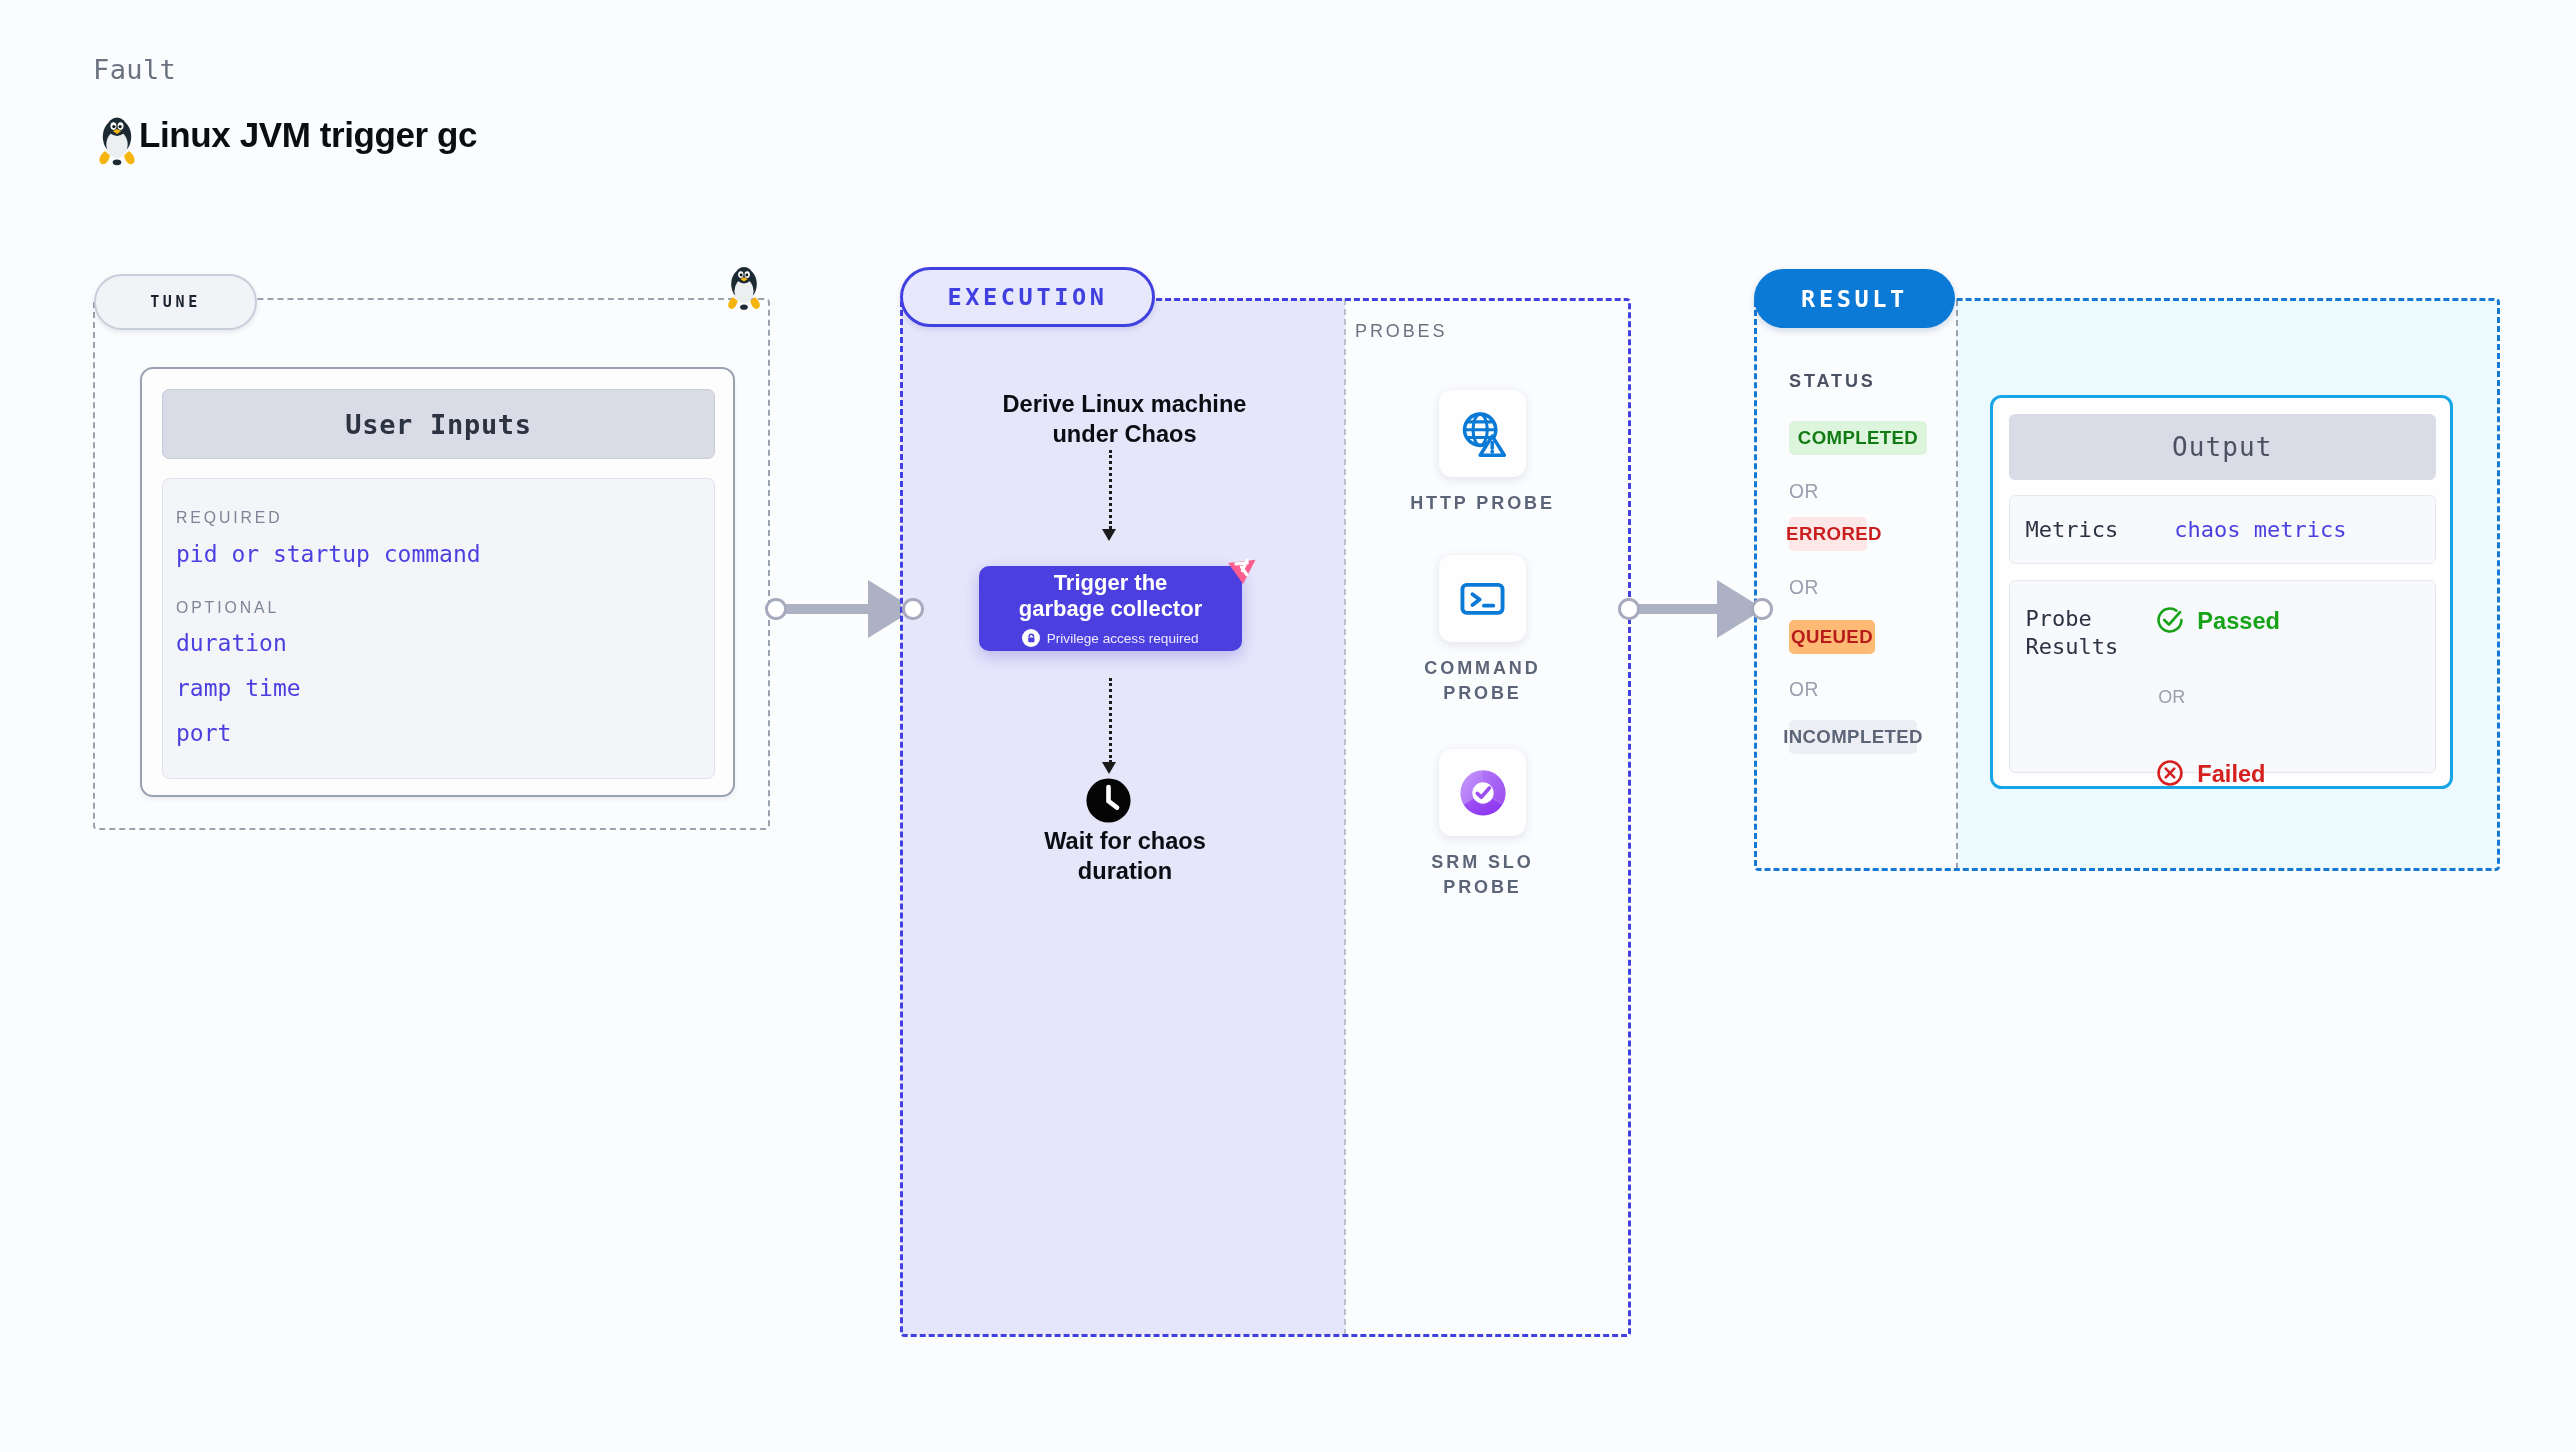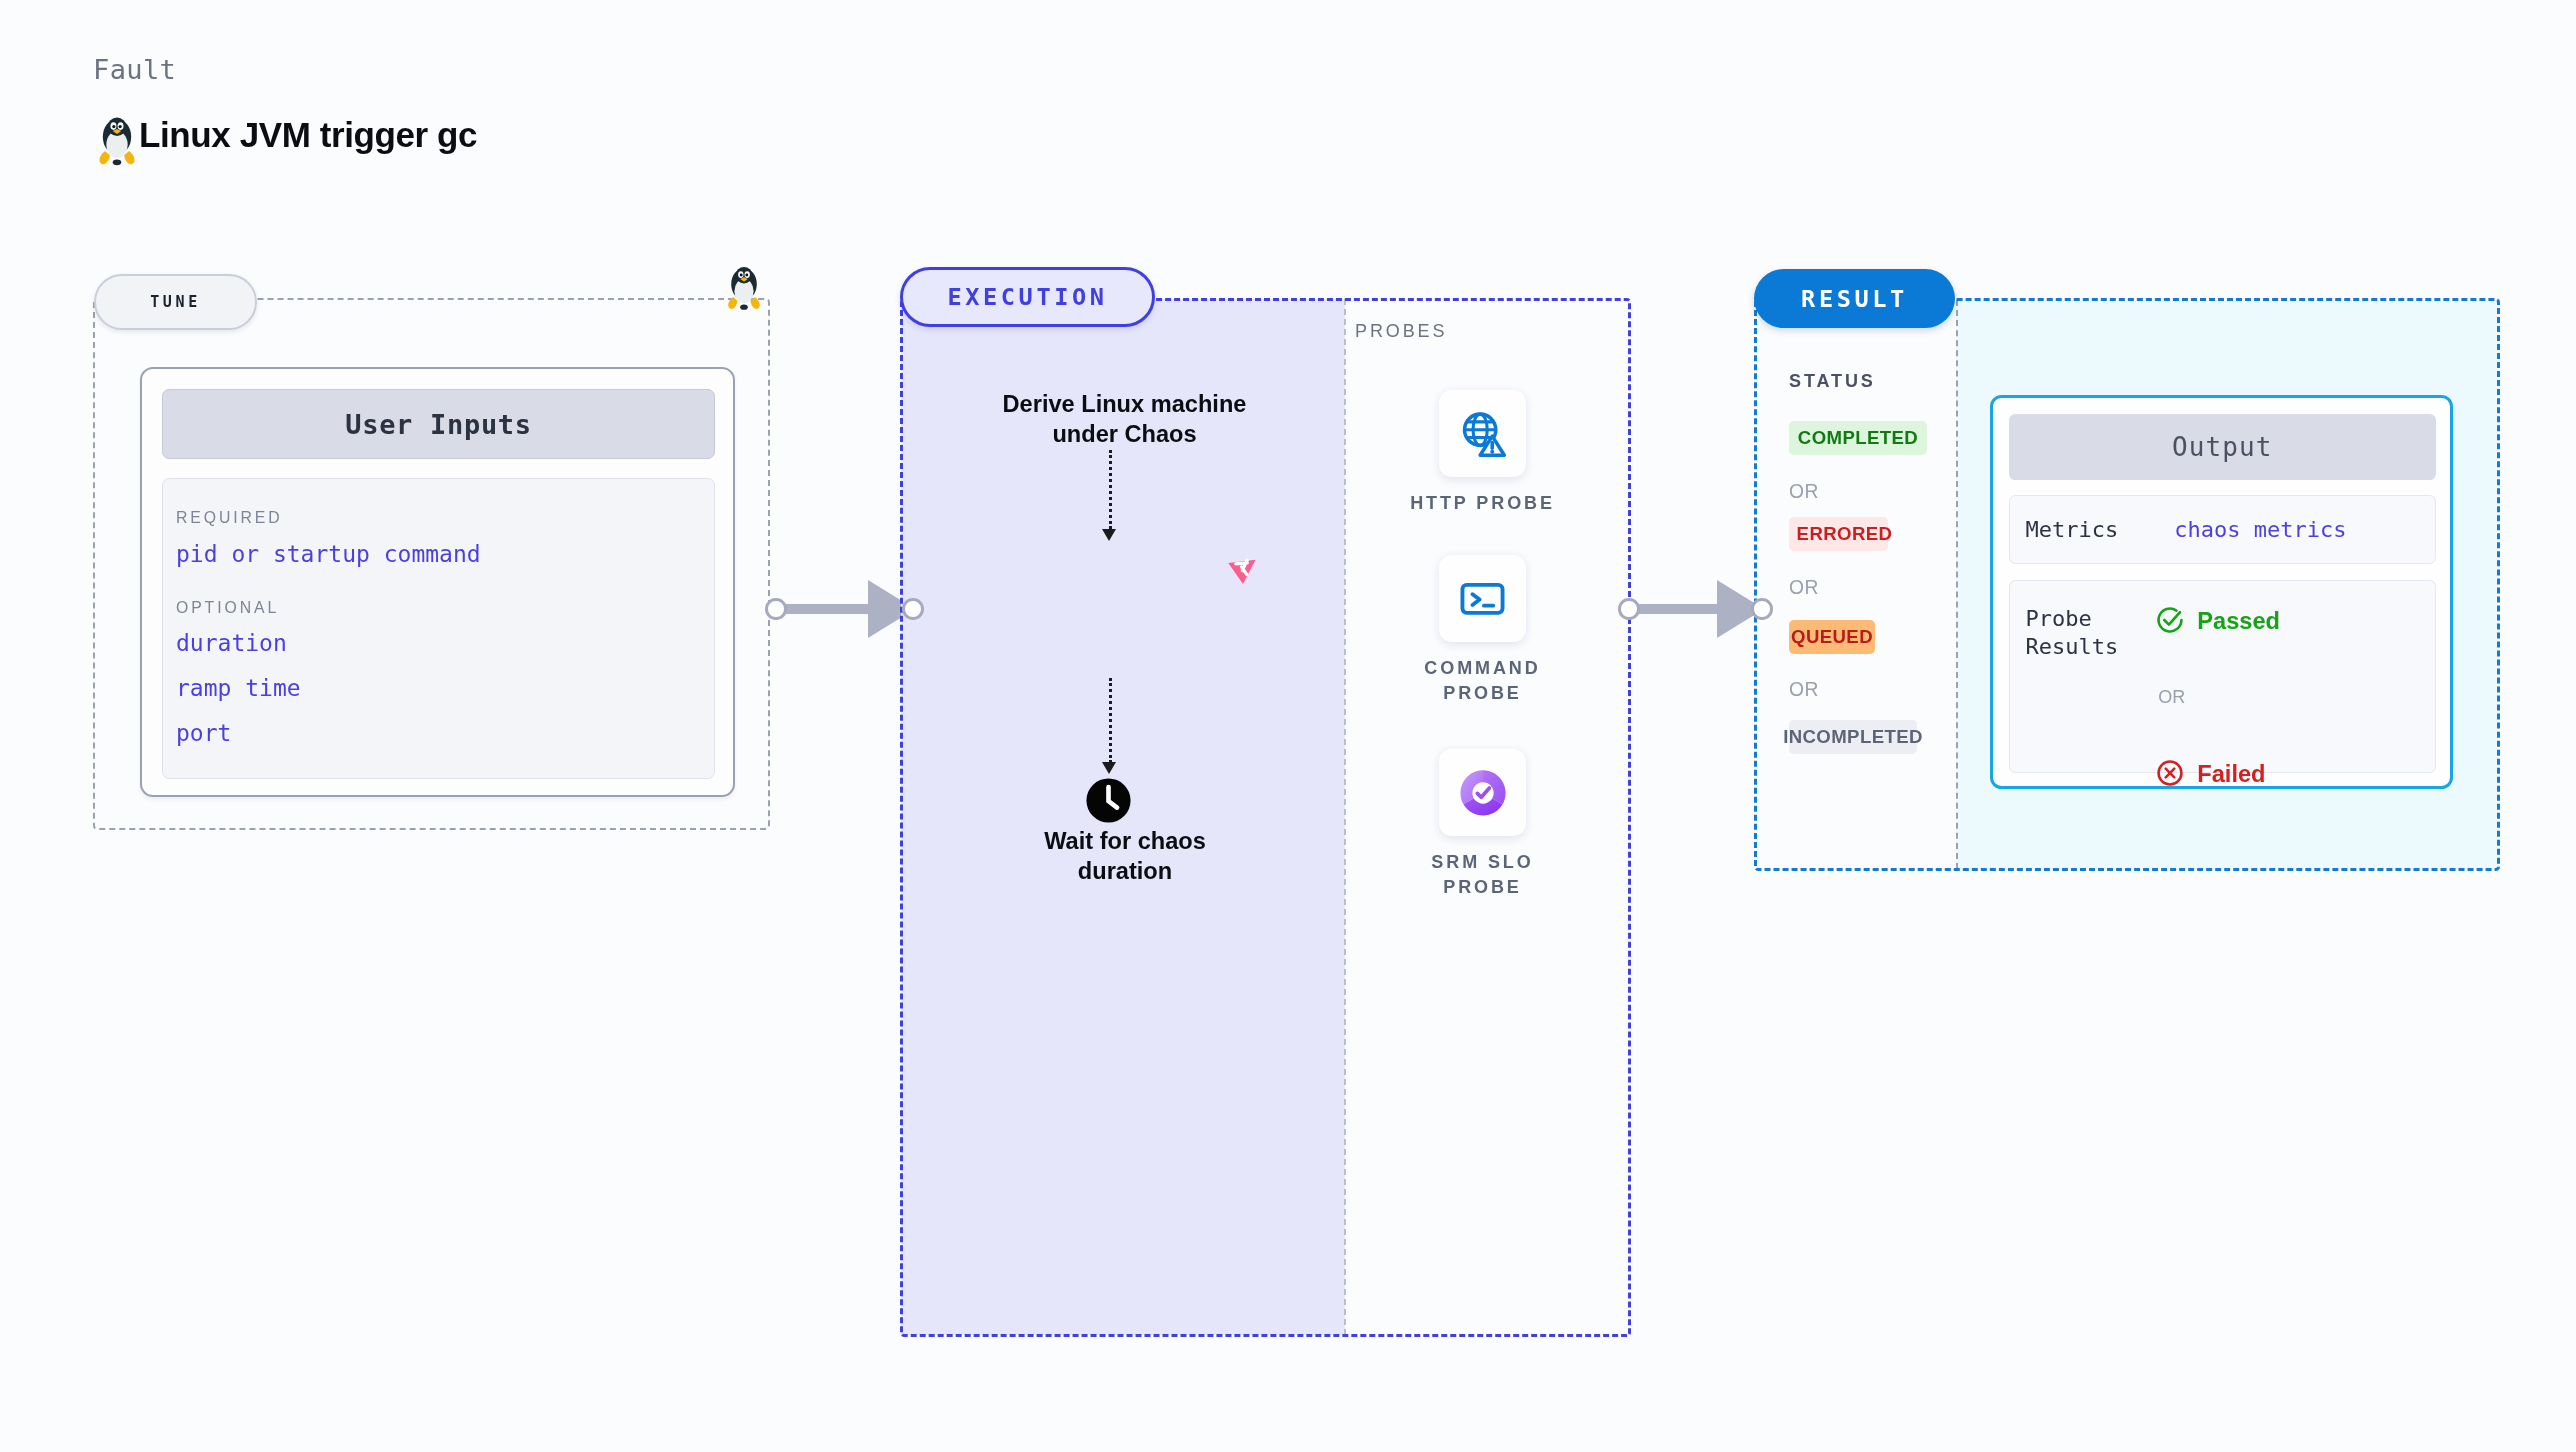"ERRORED" #bdg-errored { width: 99px -> 78px }
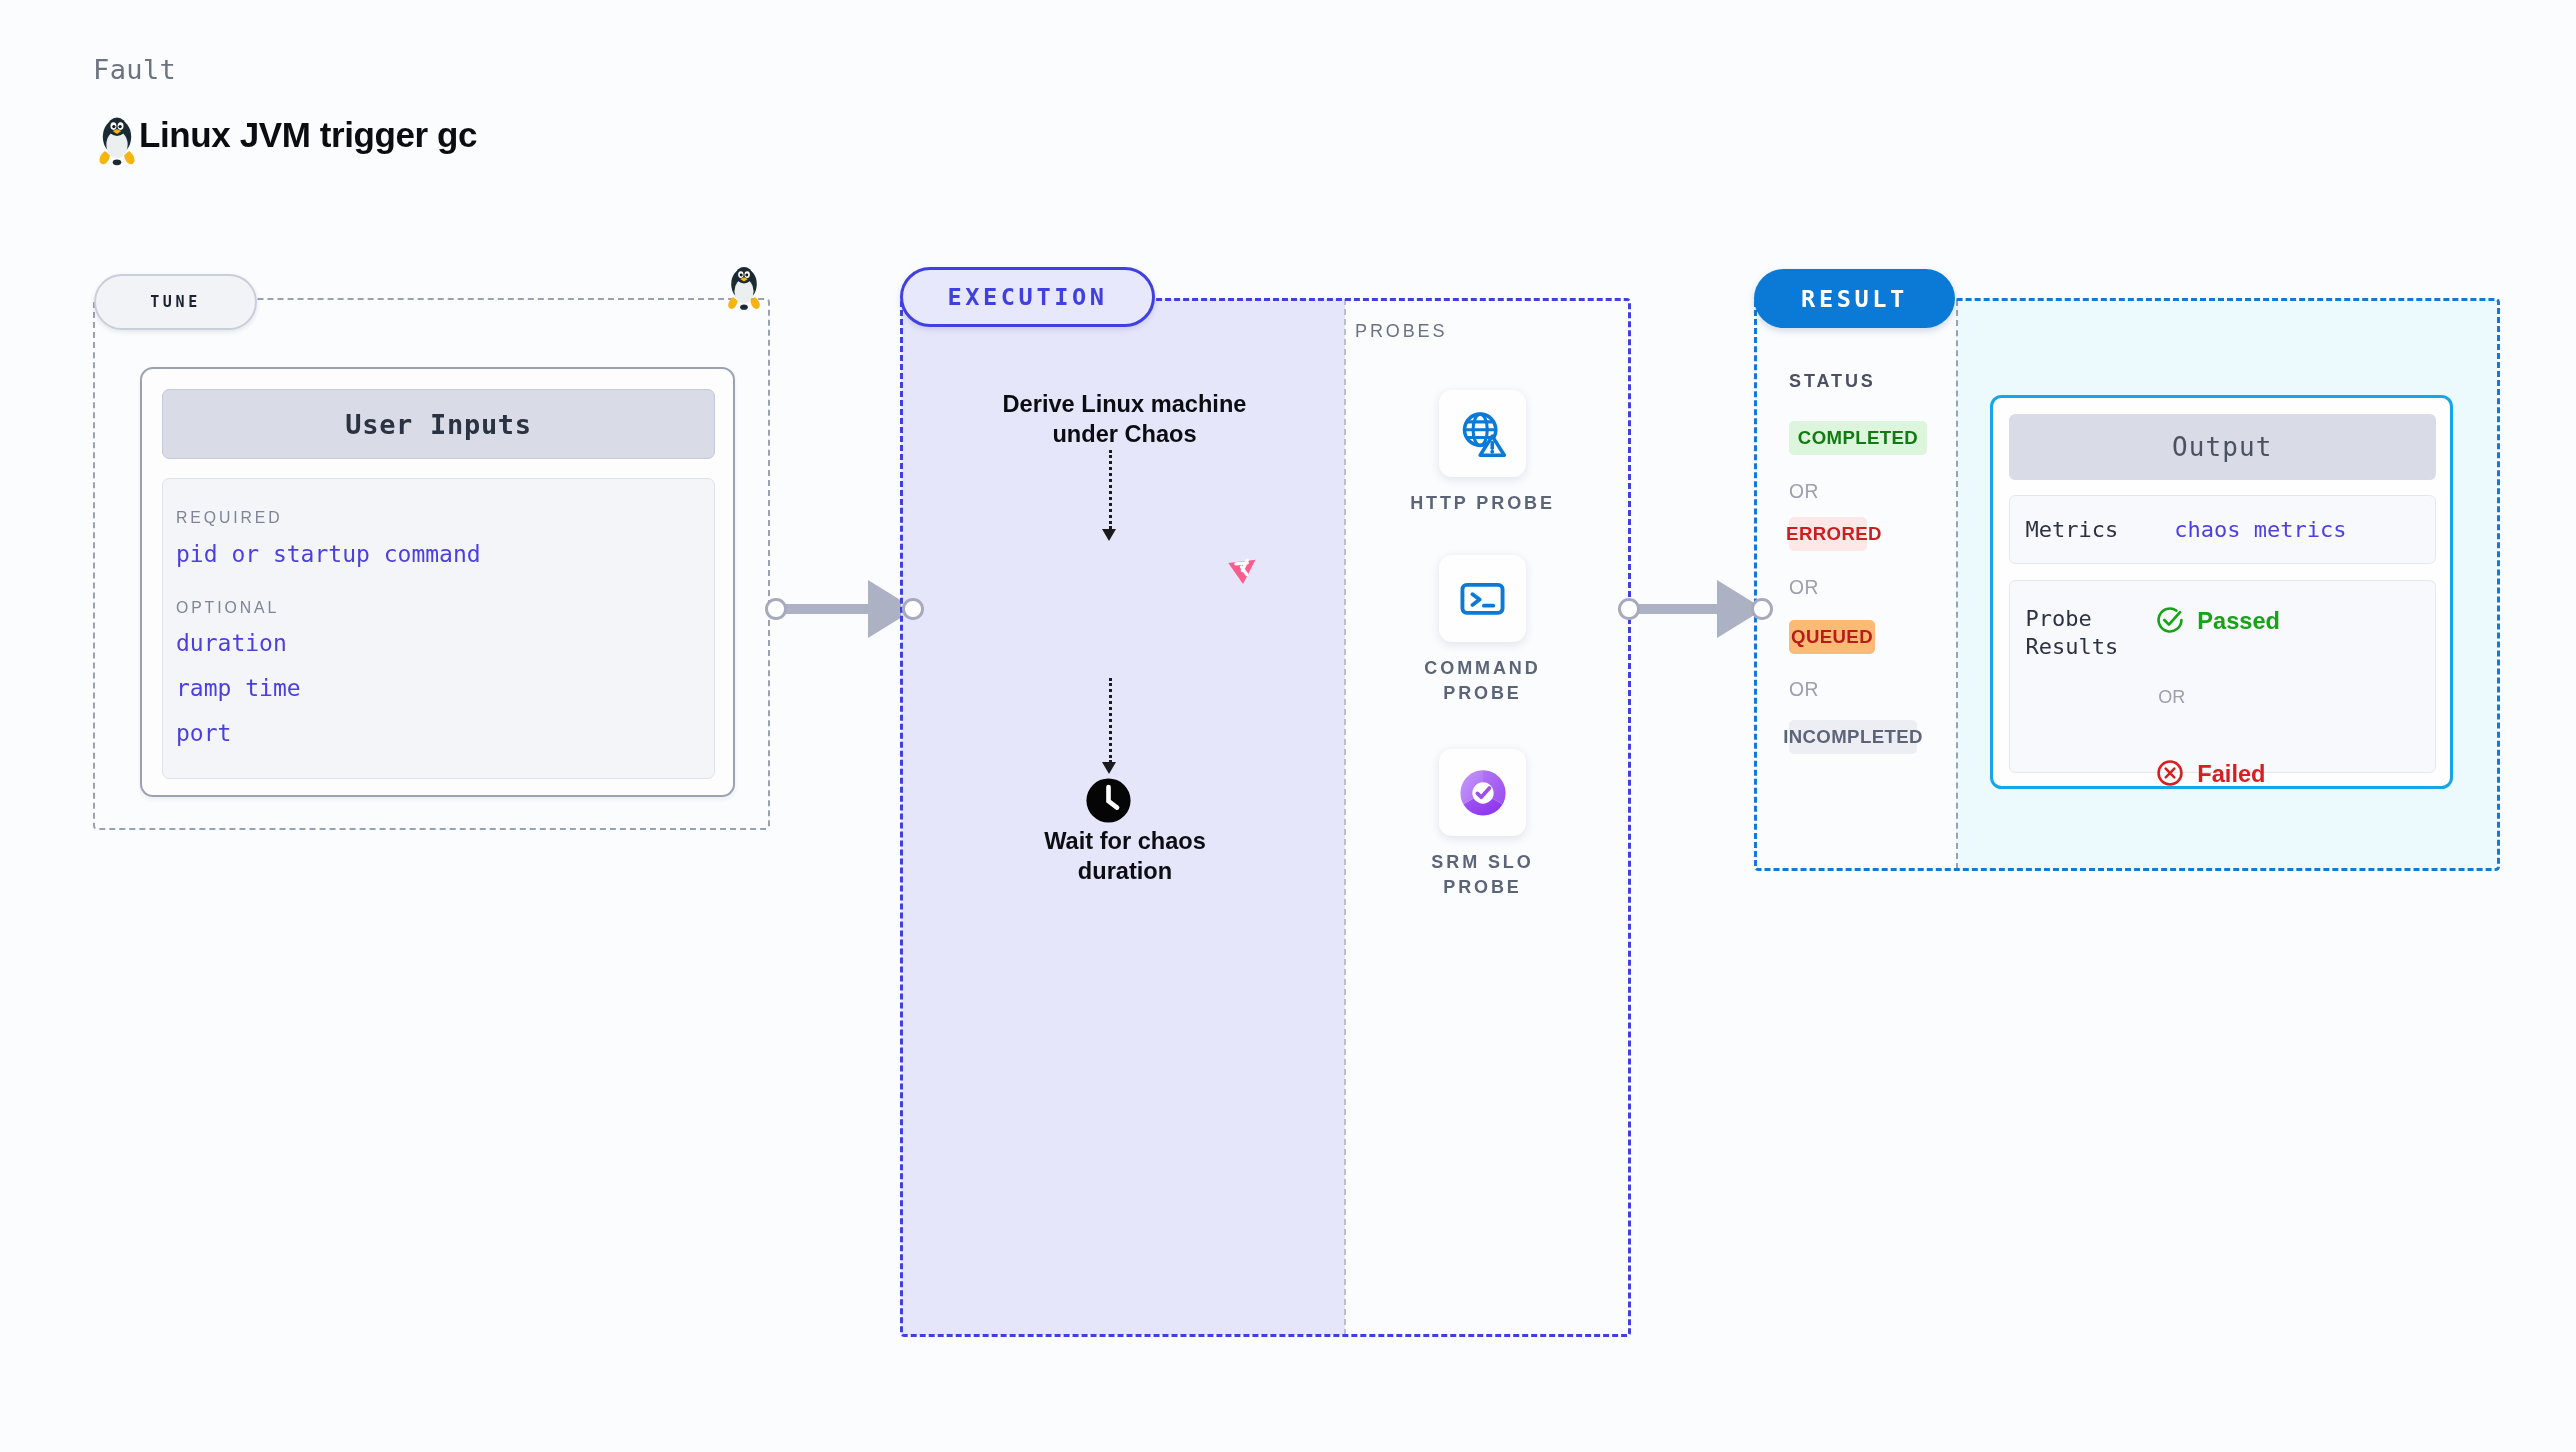"Trigger the" div { html: none -> <div> <div>Trigger the garbage collector</div> <div> <span> <svg> <path></path> <rect></rect> </svg> </span> <span>Privilege access required</span> </div> </div> }
